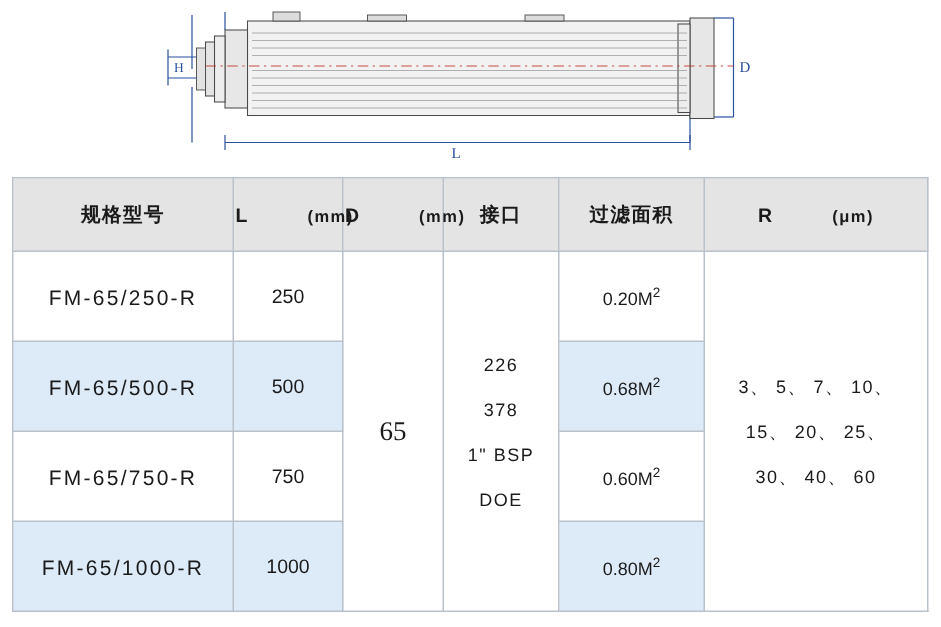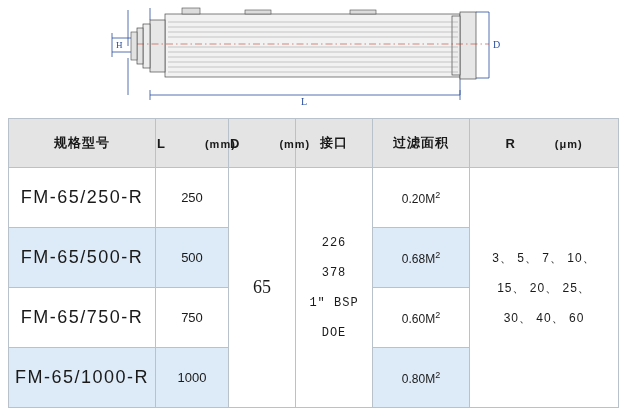"FM-65/250-R" td.model { font-size: 18px -> 14px }
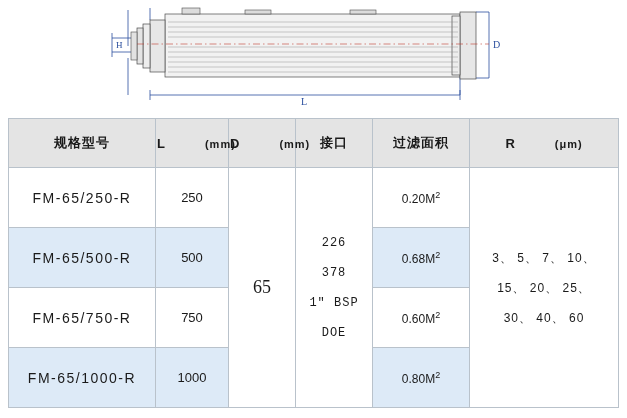"226" td.conn .cl { font-family: Liberation Mono, monospace -> none }
